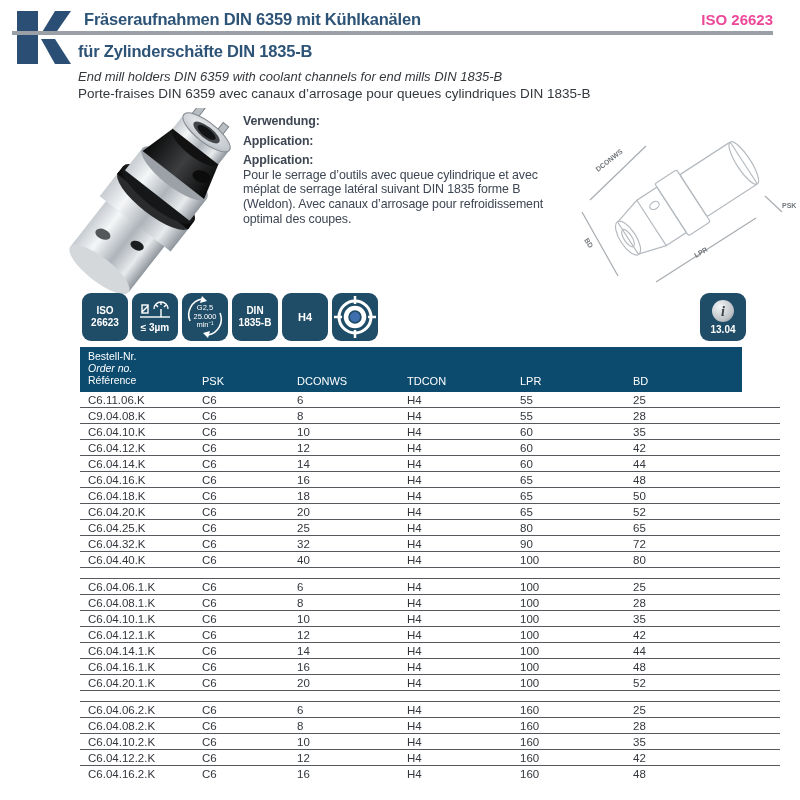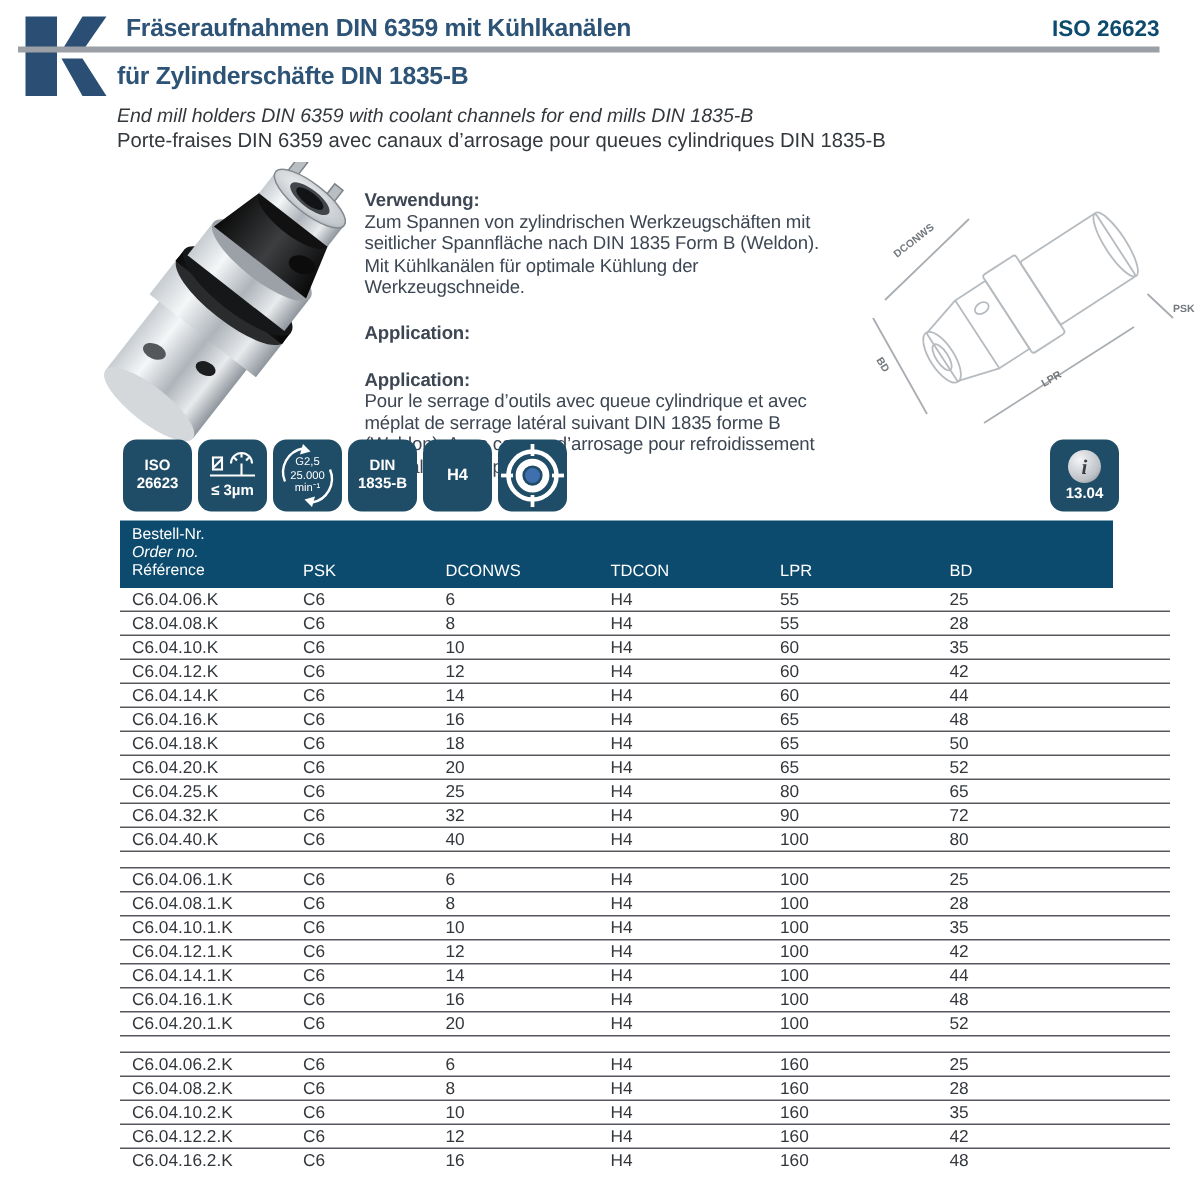"ISO 26623" .iso-std { color: #0c4a6e -> #ec4899 }
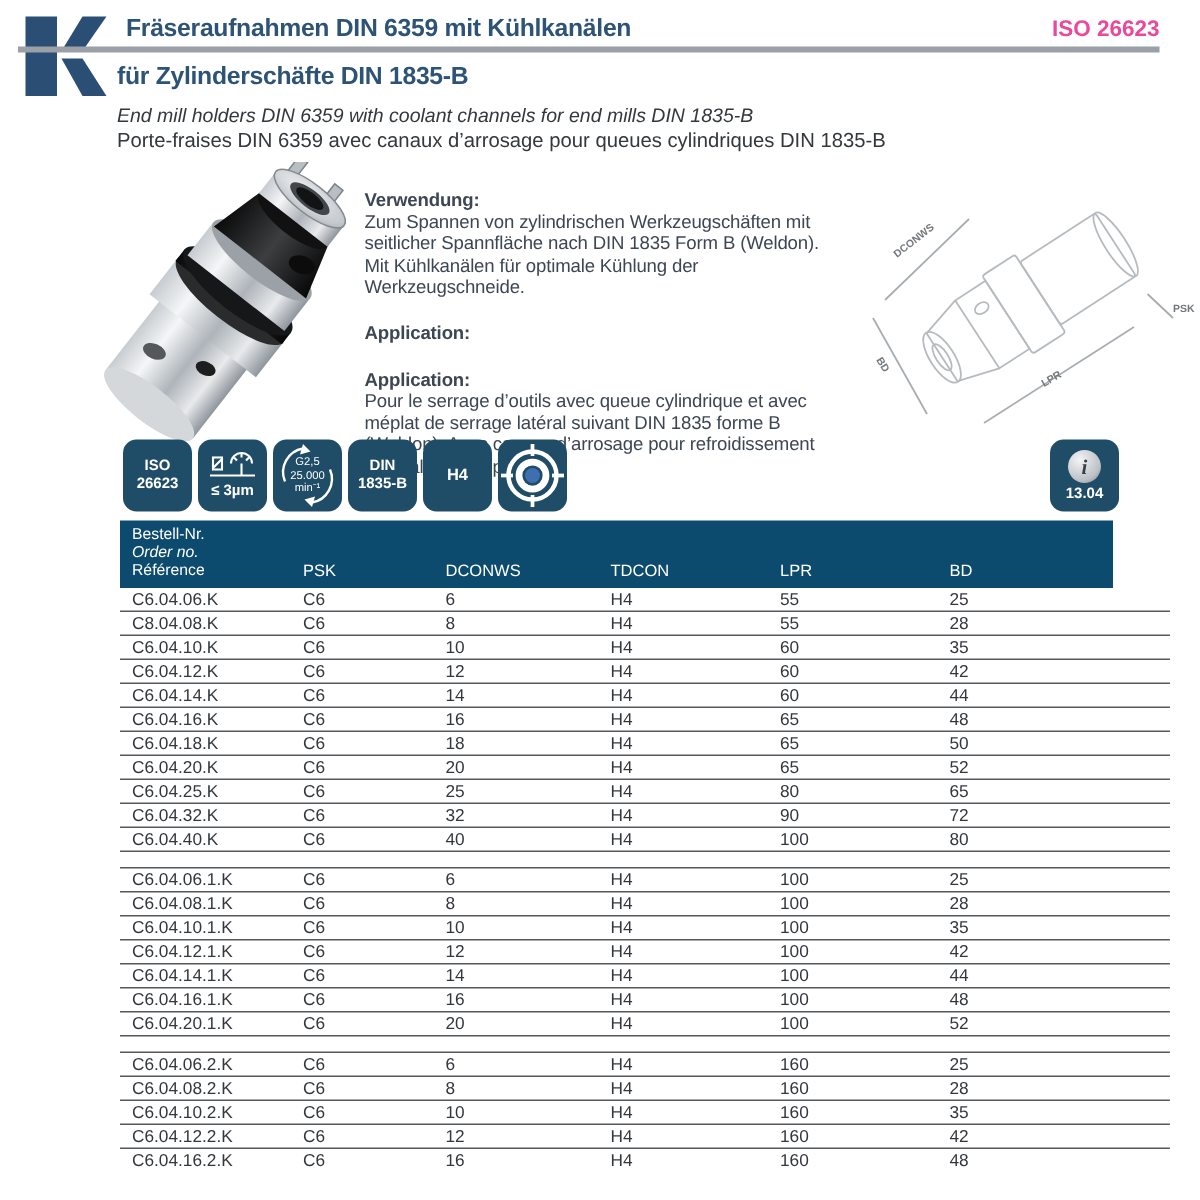"Verwendung:" .desc .blk { margin: 16px 0 5px 0 -> 4px 0 5px 0 }
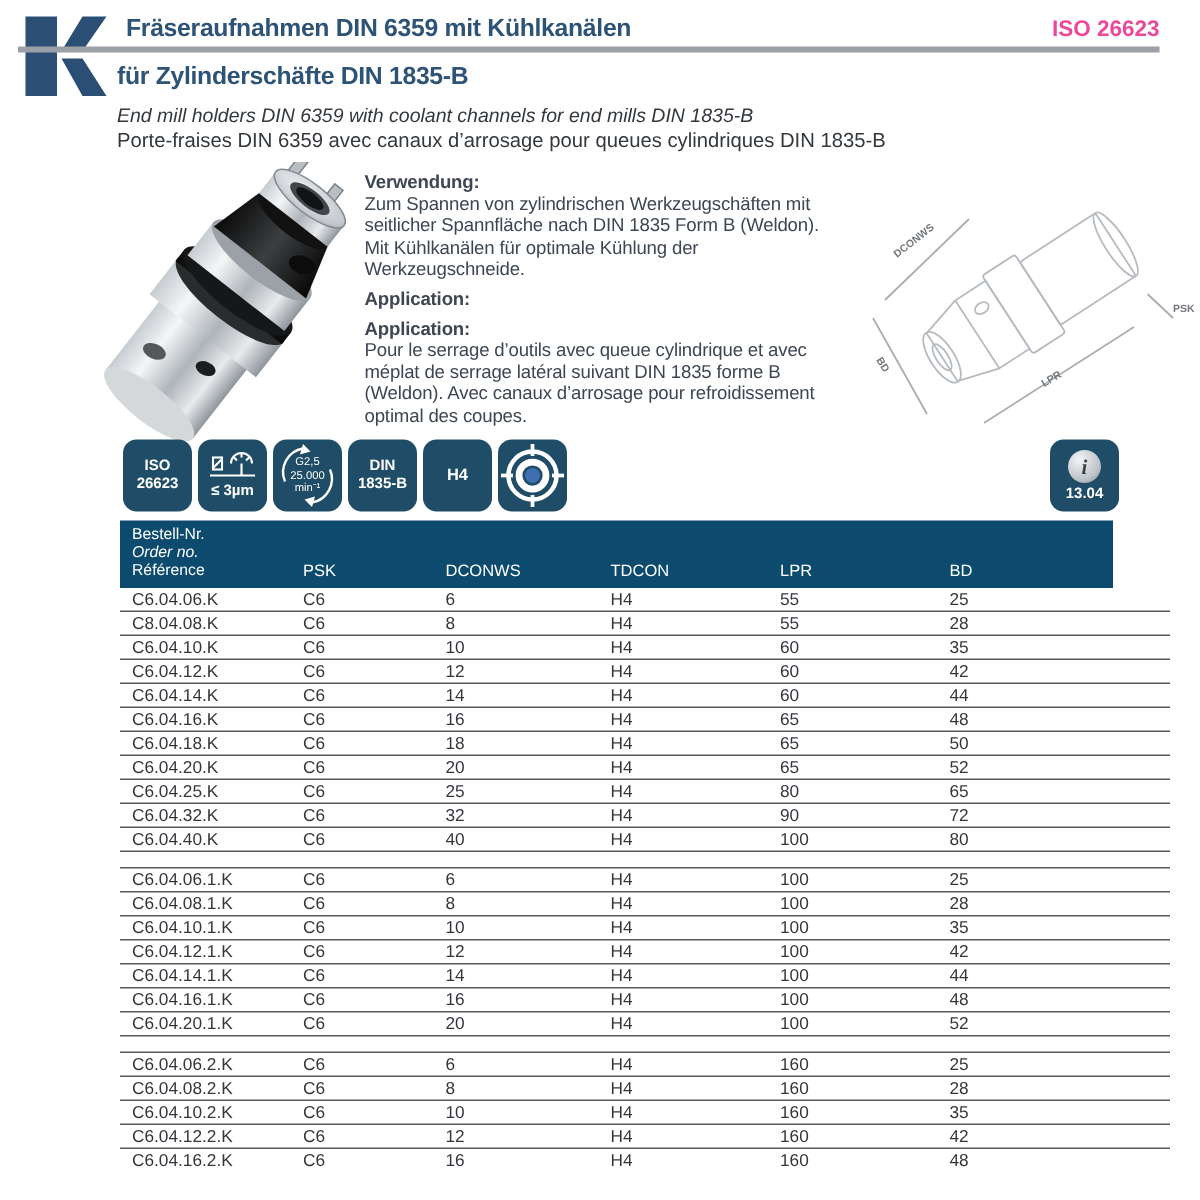"Zum Spannen von zylindrischen" span { html: <span>Zum Spannen von zylindrischen Werkzeugschäften mit seitlicher Spannfläche nach DIN 1835 Form B (Weldon). Mit Kühlkanälen für optimale Kühlung der Werkzeugschneide.</span> -> none }
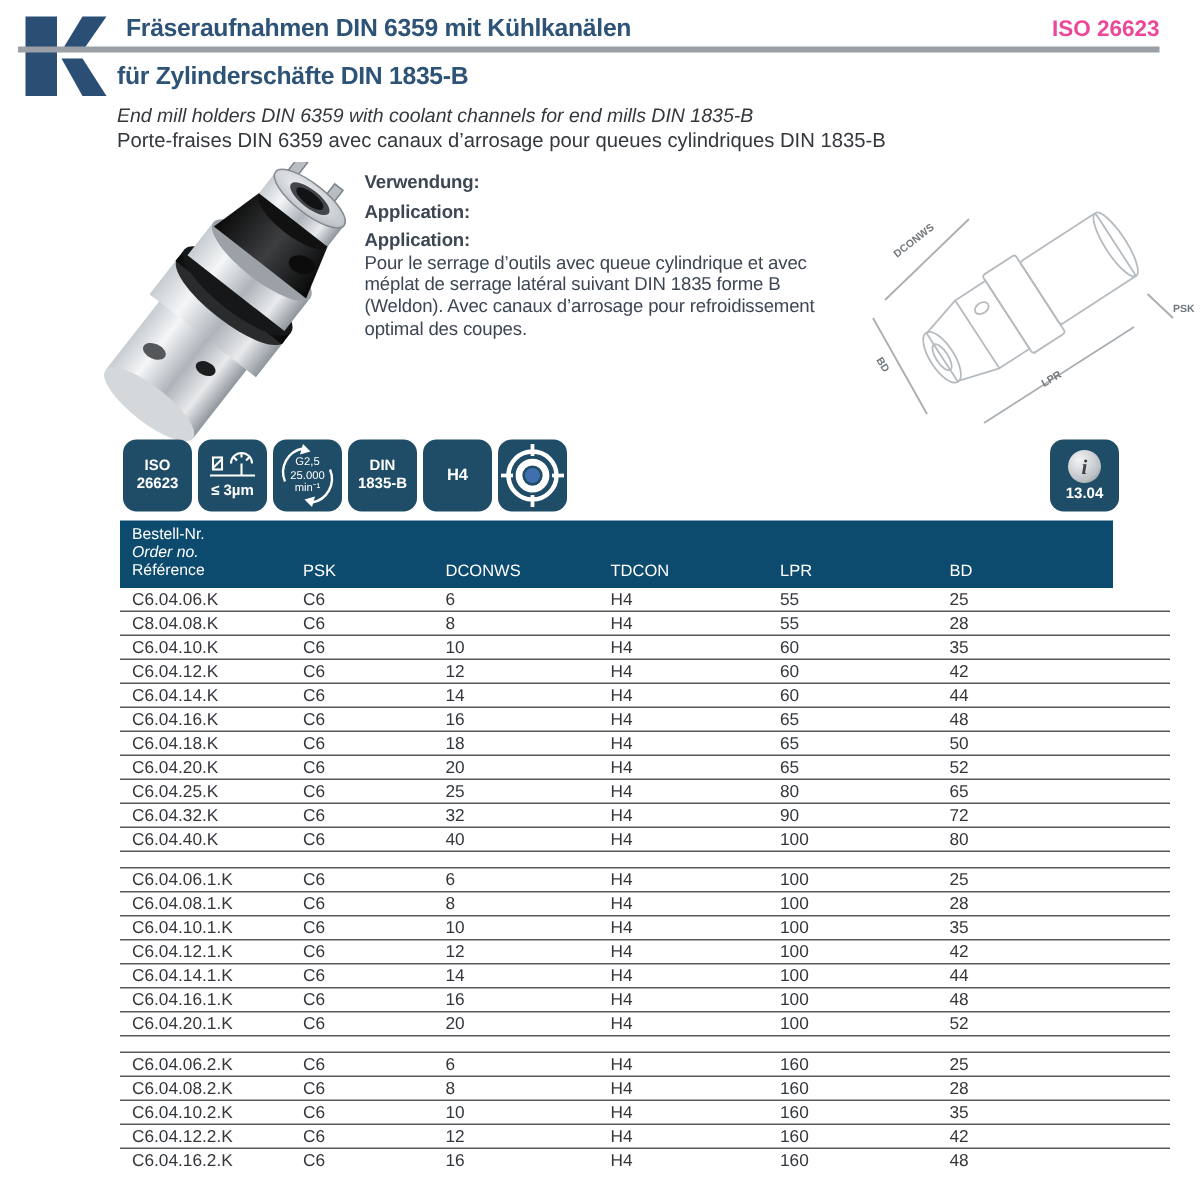"C6.04.06.K" div { text: C6.04.06.K -> C6.11.06.K }
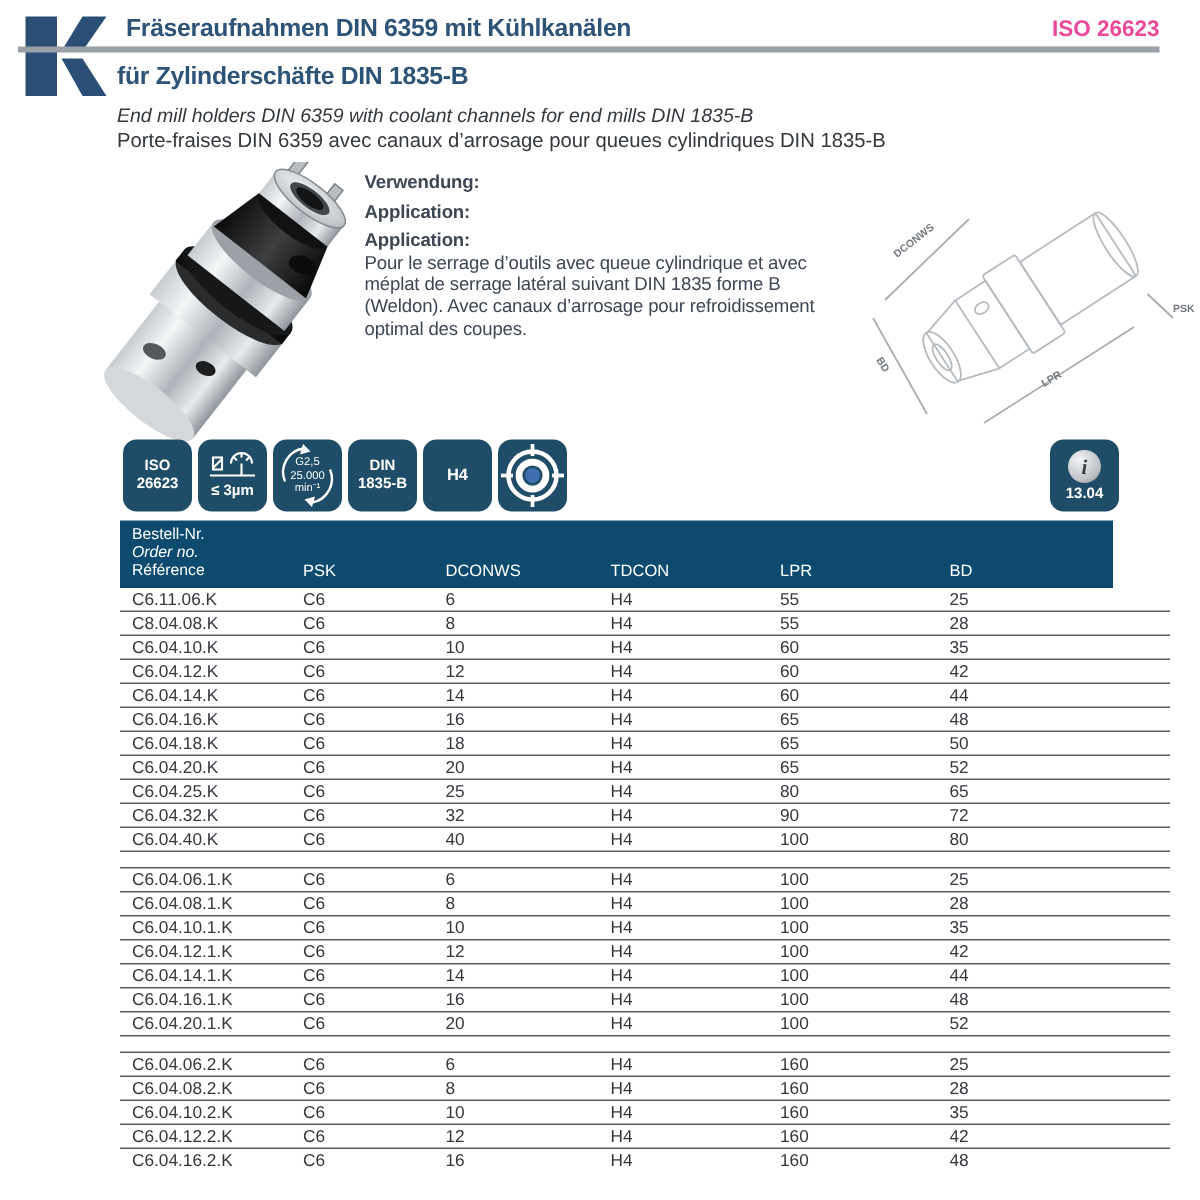"C8.04.08.K" div { text: C8.04.08.K -> C9.04.08.K }
